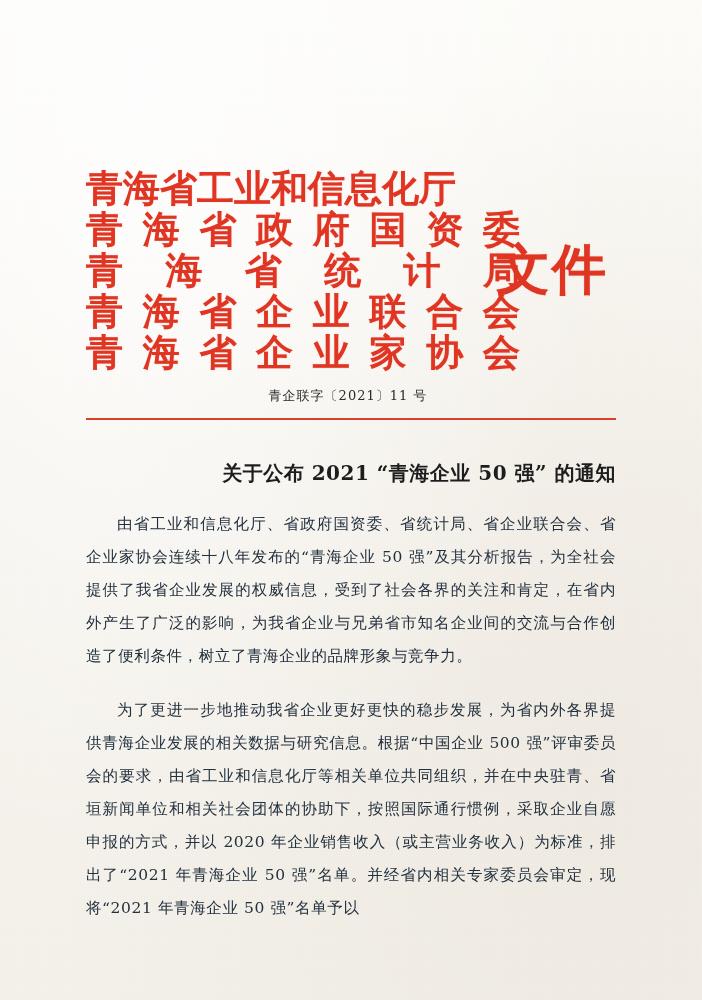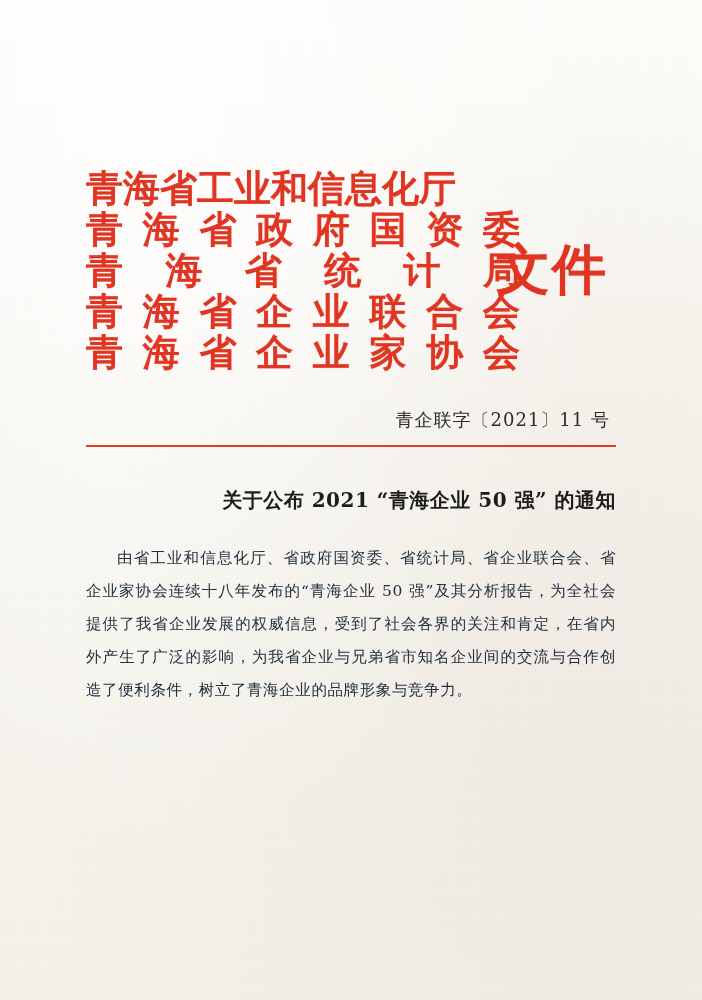"青企联字〔2021〕11 号" .docnum { font-size: 18px -> 13px; margin-top: 30px -> 9px; text-align: right -> center }
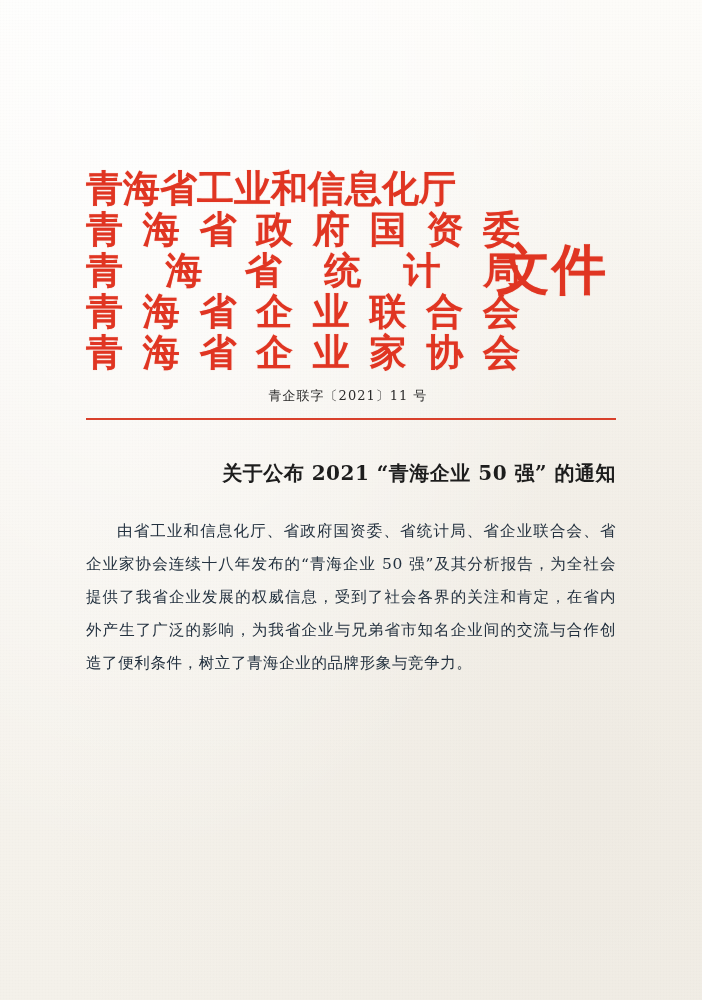"由省工业和信息化厅、省政府国资委、省统计局、省企业联合会、省企业家协会连续十八年" .para { margin-top: 28px -> 21px }
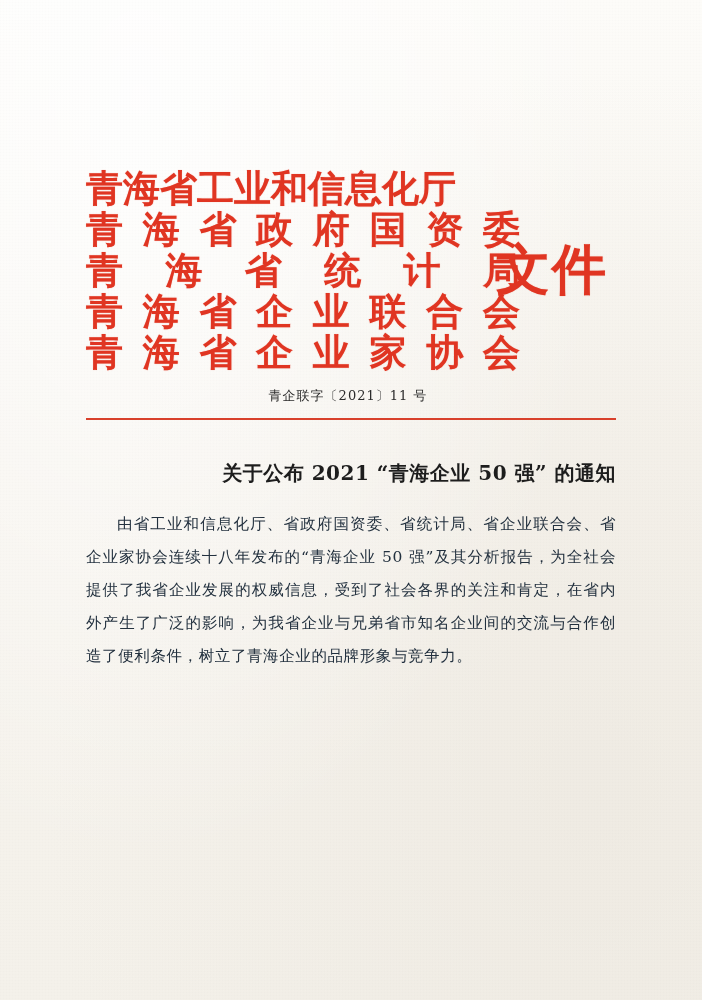"为了更进一步地推动我省企业更好更快的稳步发展，为省内外各界提供青海企业发展的相关" div.para { html: none -> <div>为了更进一步地推动我省企业更好更快的稳步发展，为省内外各界提供青海企业发展的相关数据与研究信息。根据“中国企业 500 强”评审委员会的要求，由省工业和信息化厅等相关单位共同组织，并在中央驻青、省垣新闻单位和相关社会团体的协助下，按照国际通行惯例，采取企业自愿申报的方式，并以 2020 年企业销售收入（或主营业务收入）为标准，排出了“2021 年青海企业 50 强”名单。并经省内相关专家委员会审定，现将“2021 年青海企业 50 强”名单予以</div> }
